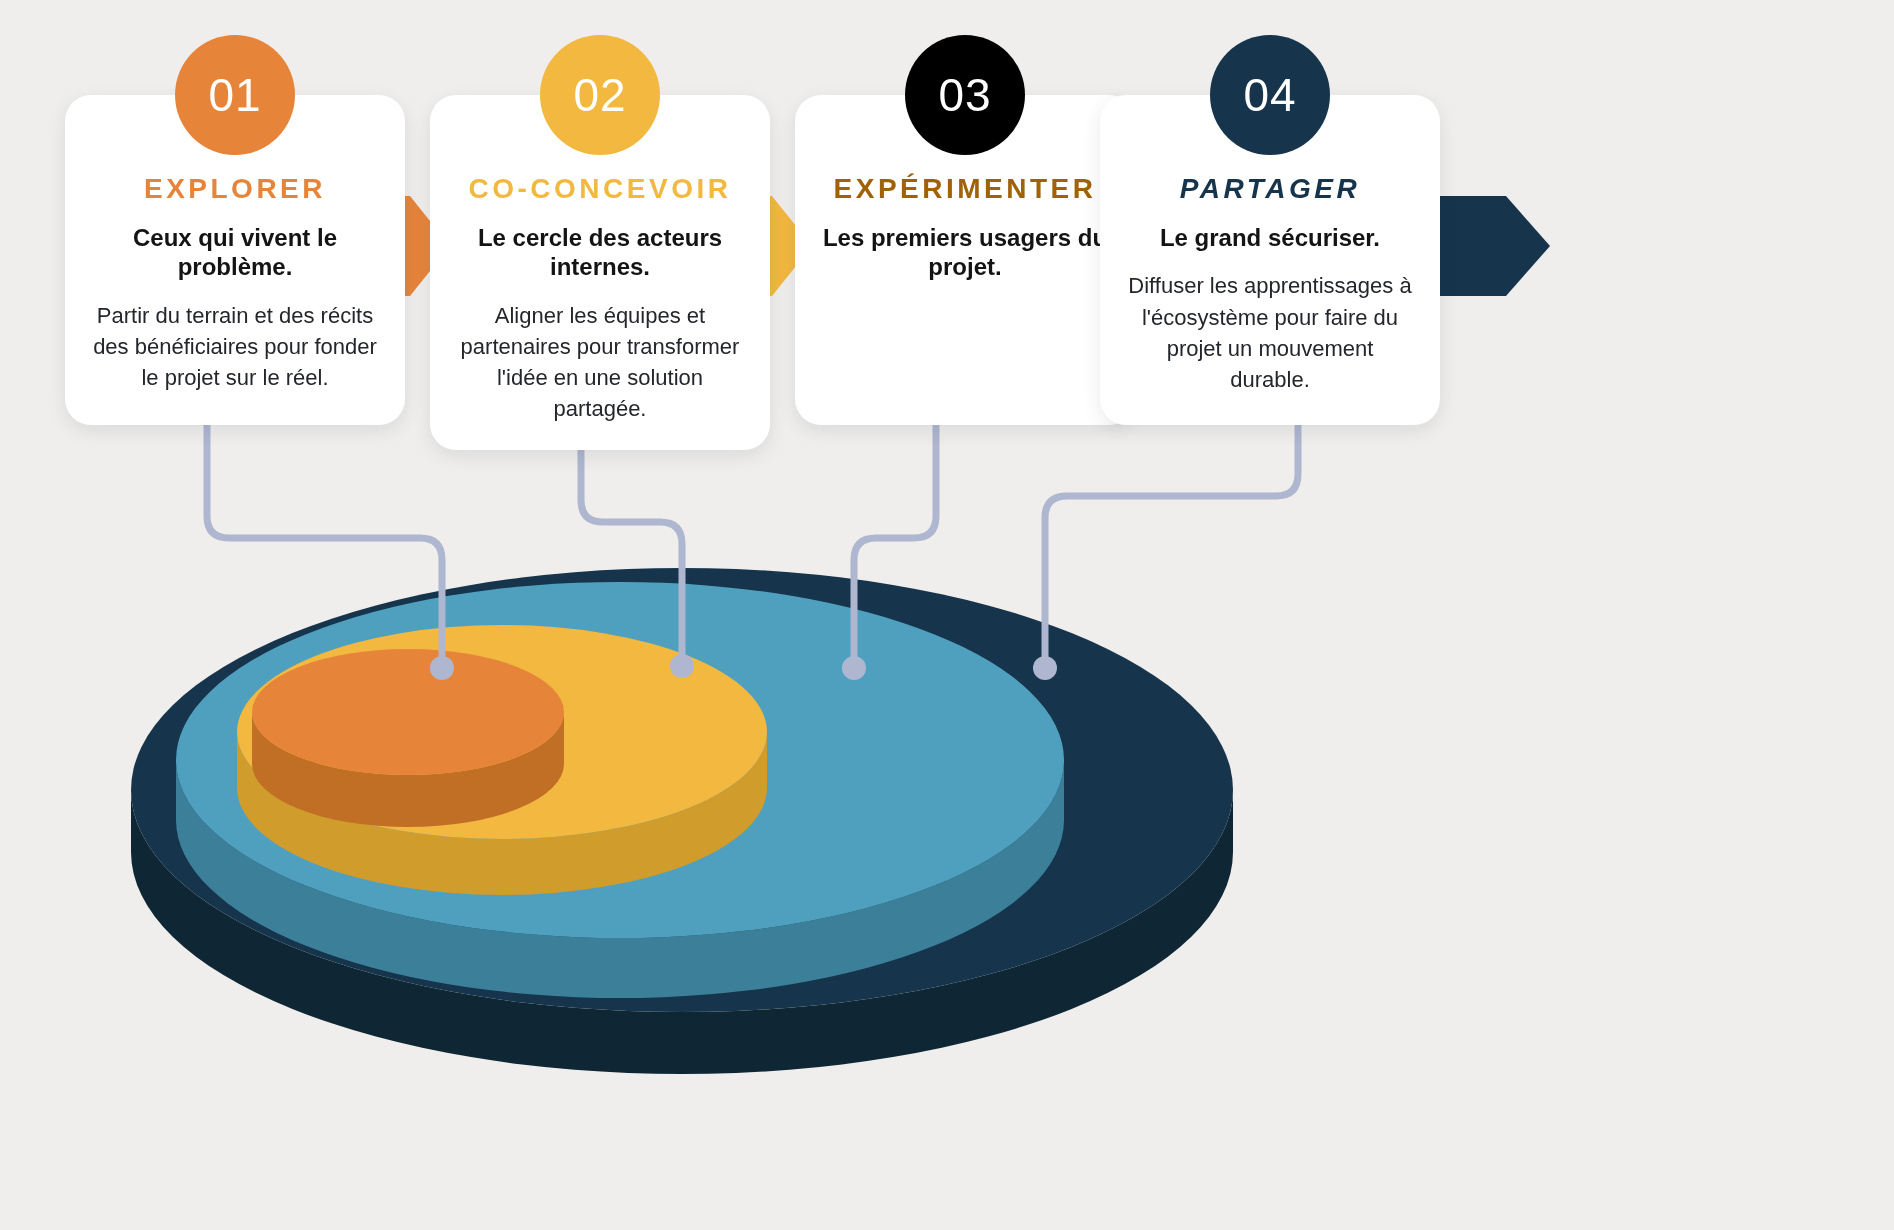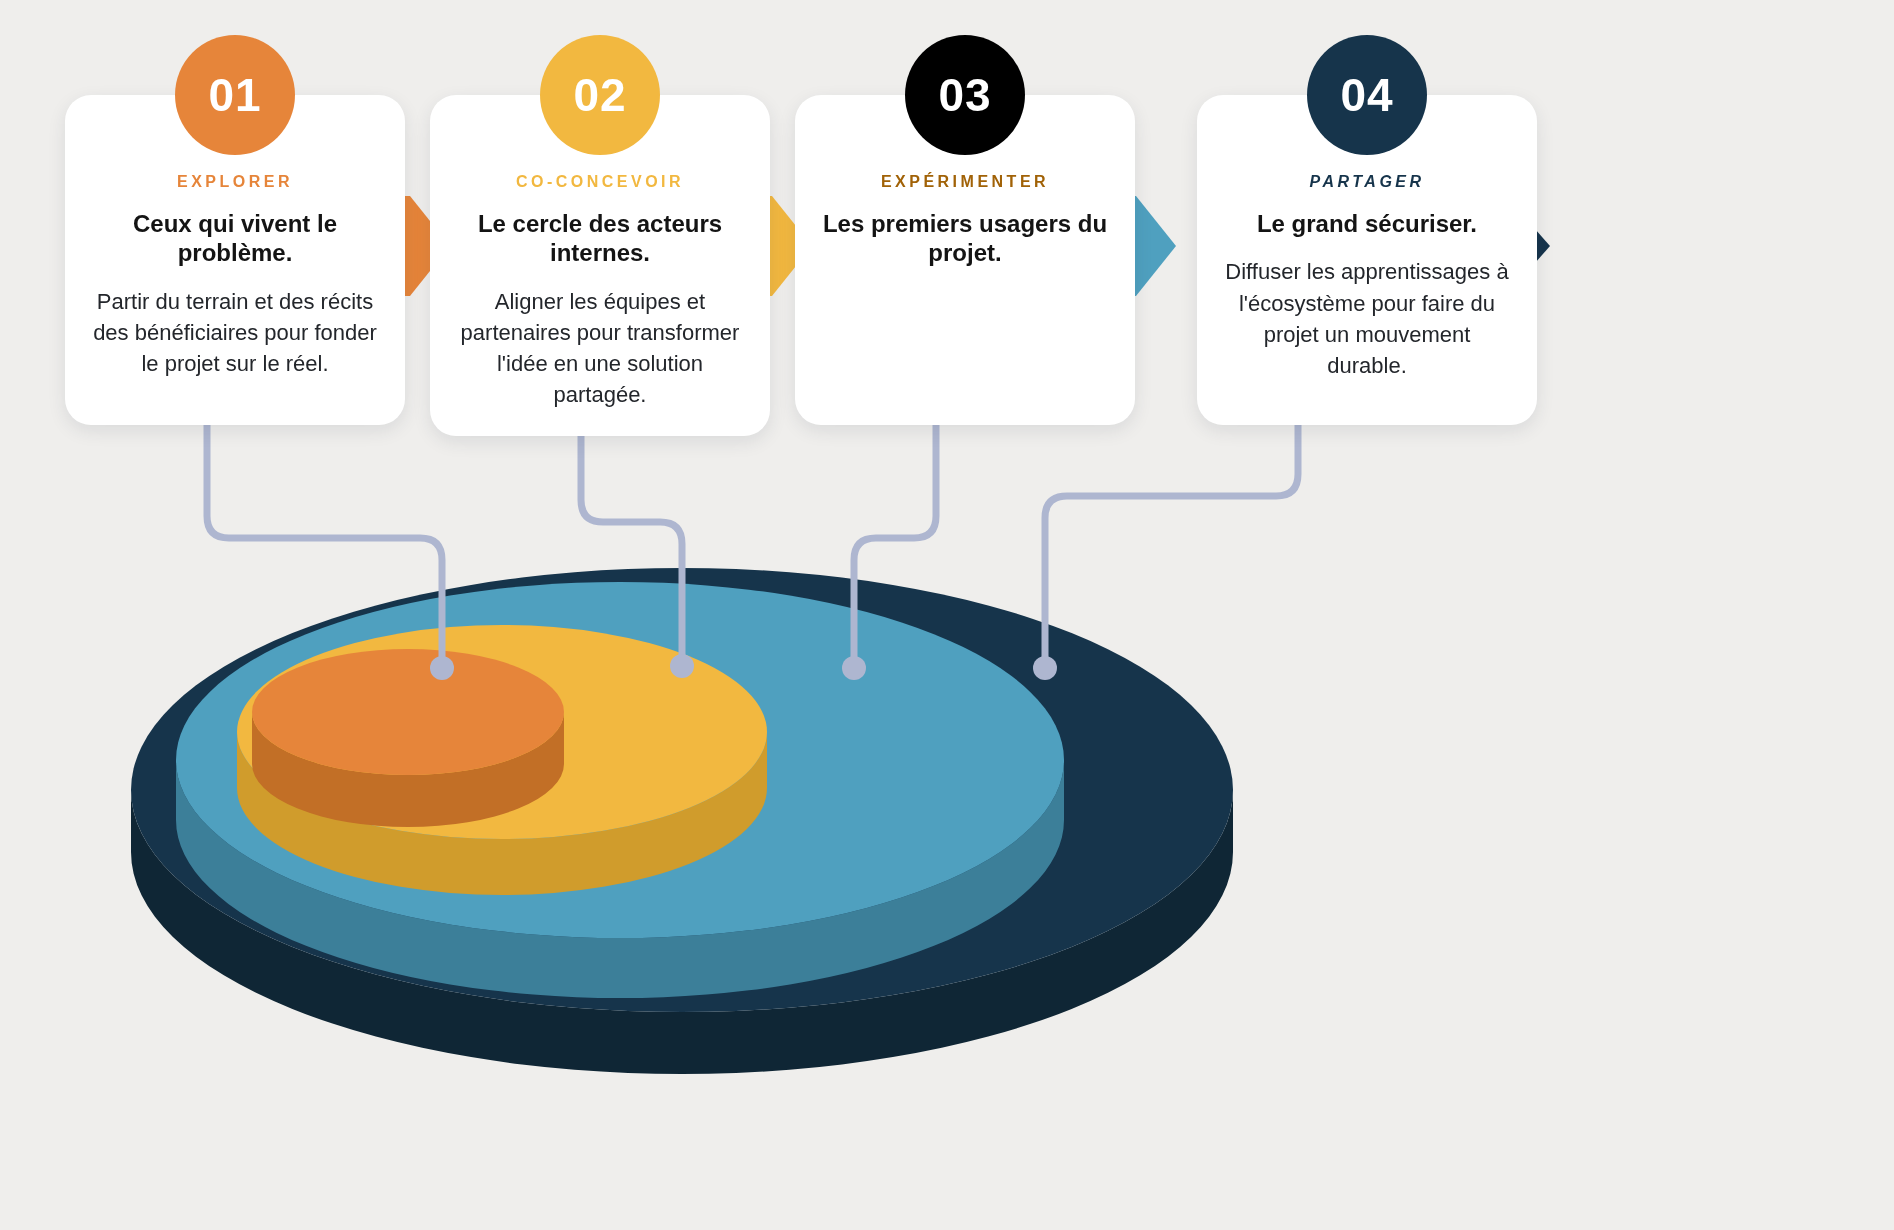"01" .badge { font-weight: bold -> normal }
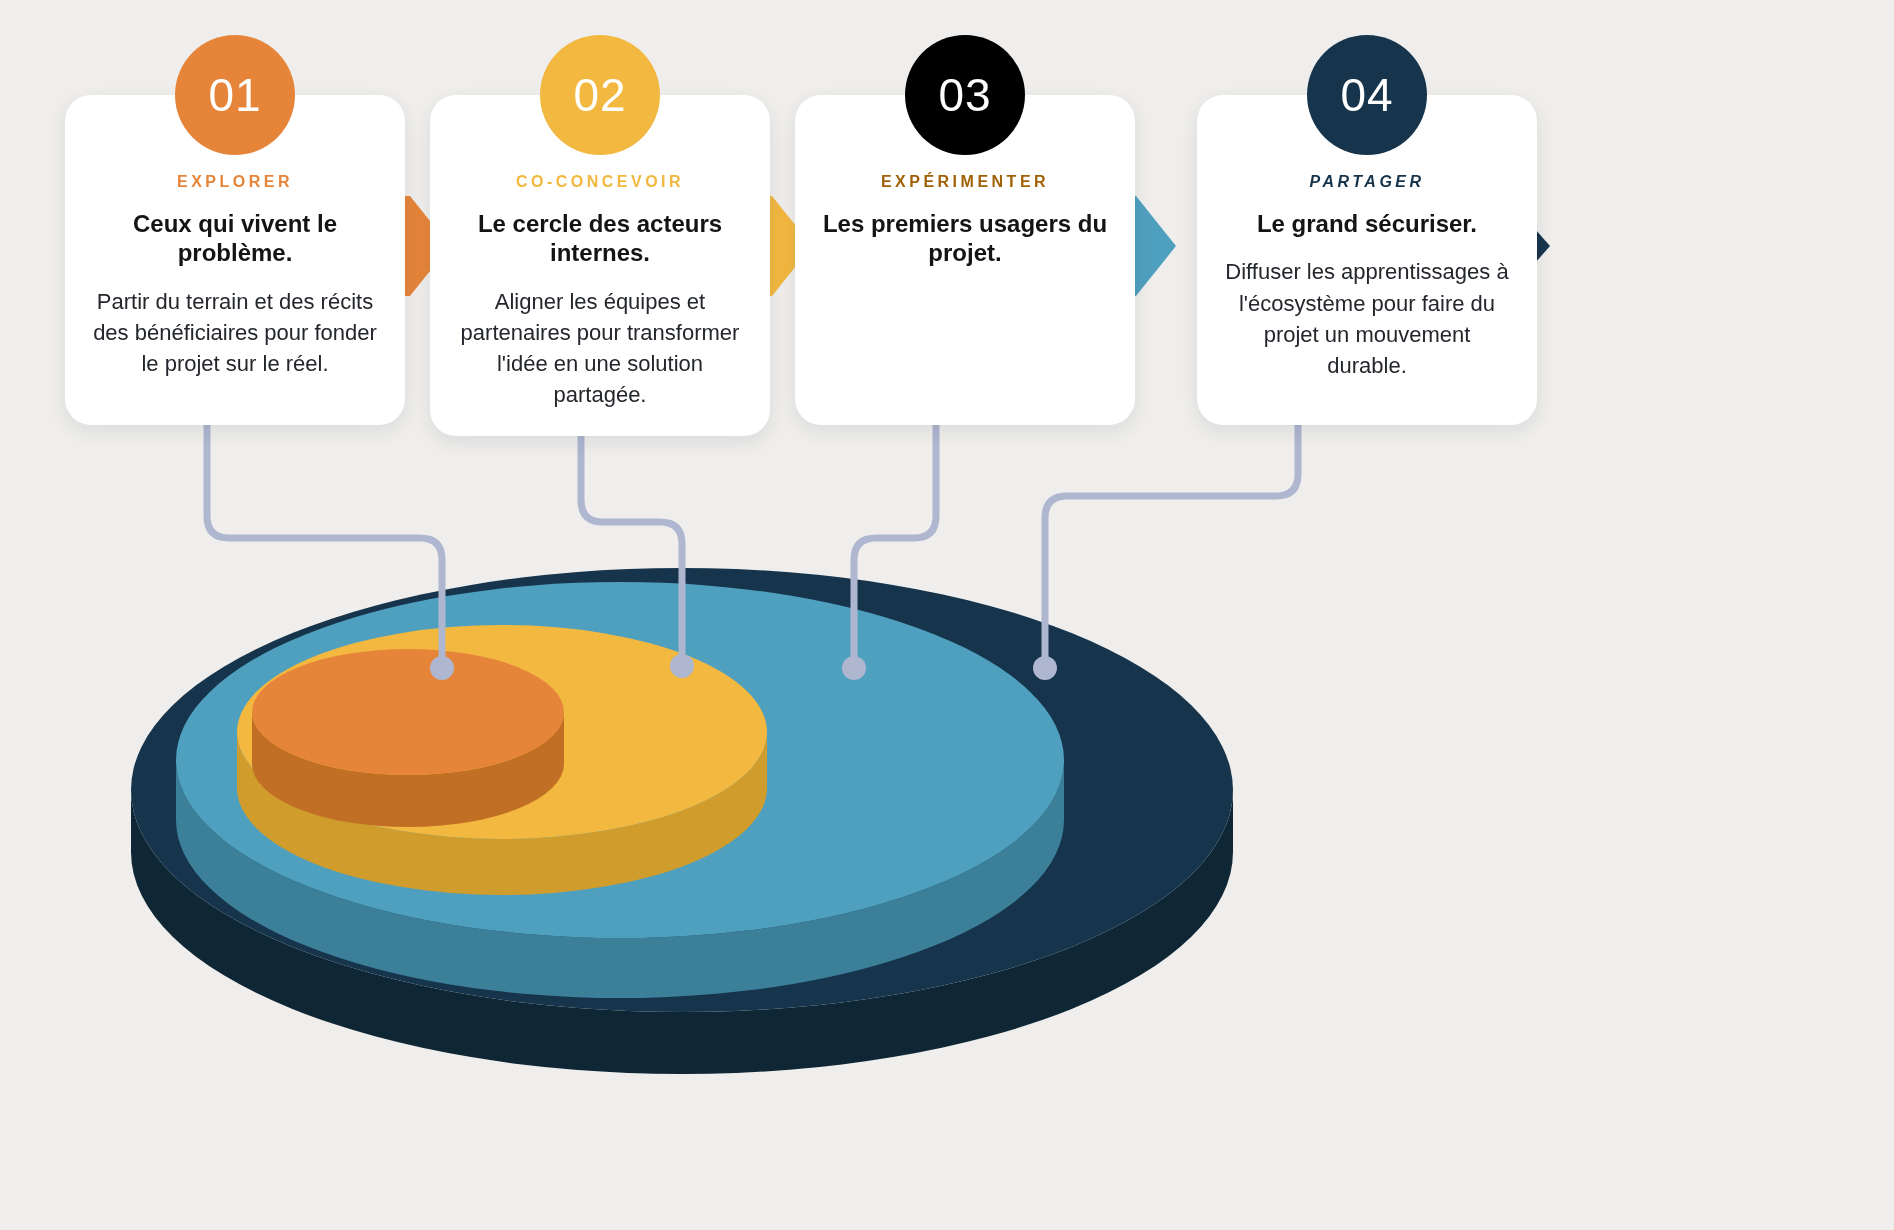"04" div.step { left: 1197px -> 1100px }
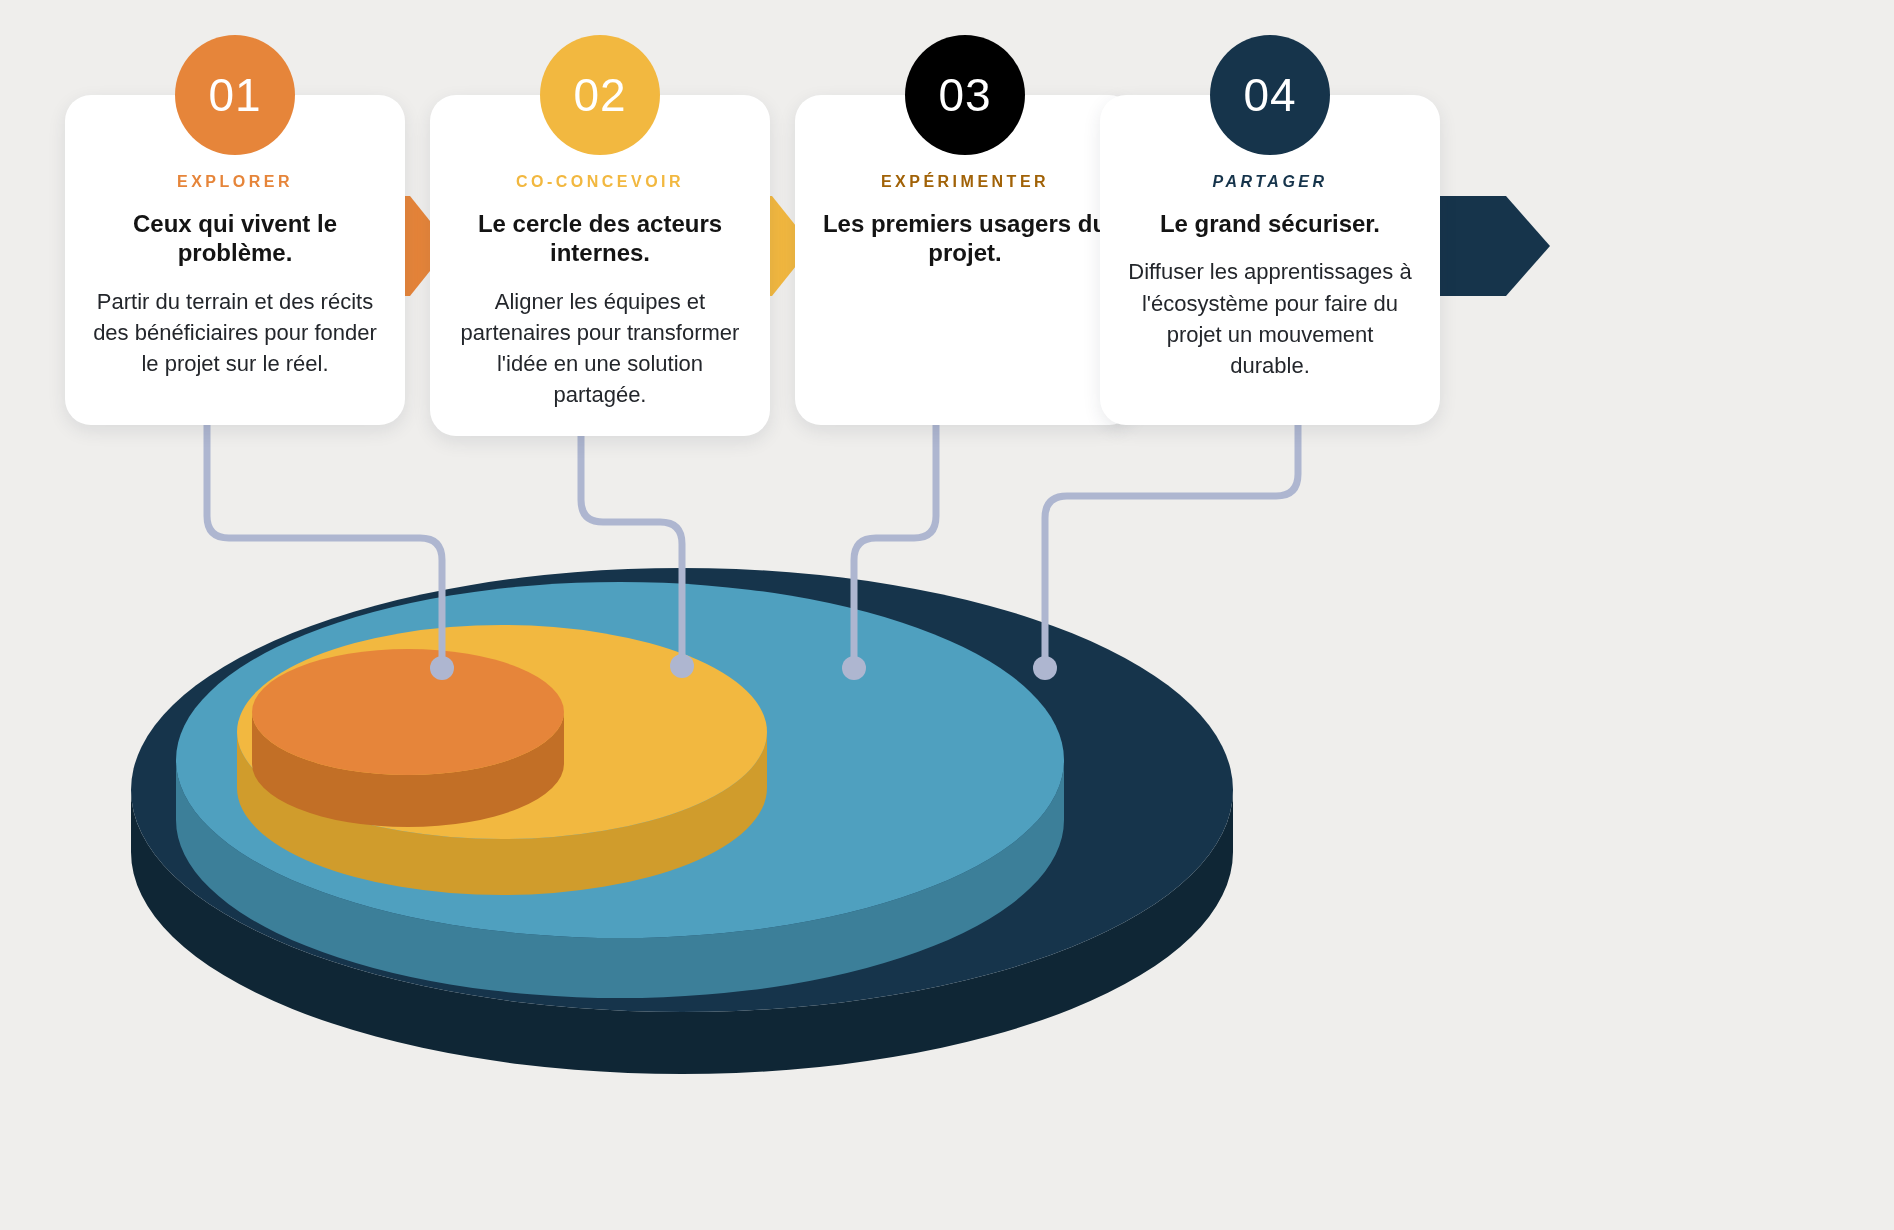"EXPLORER" .kicker { font-size: 16px -> 28px }
